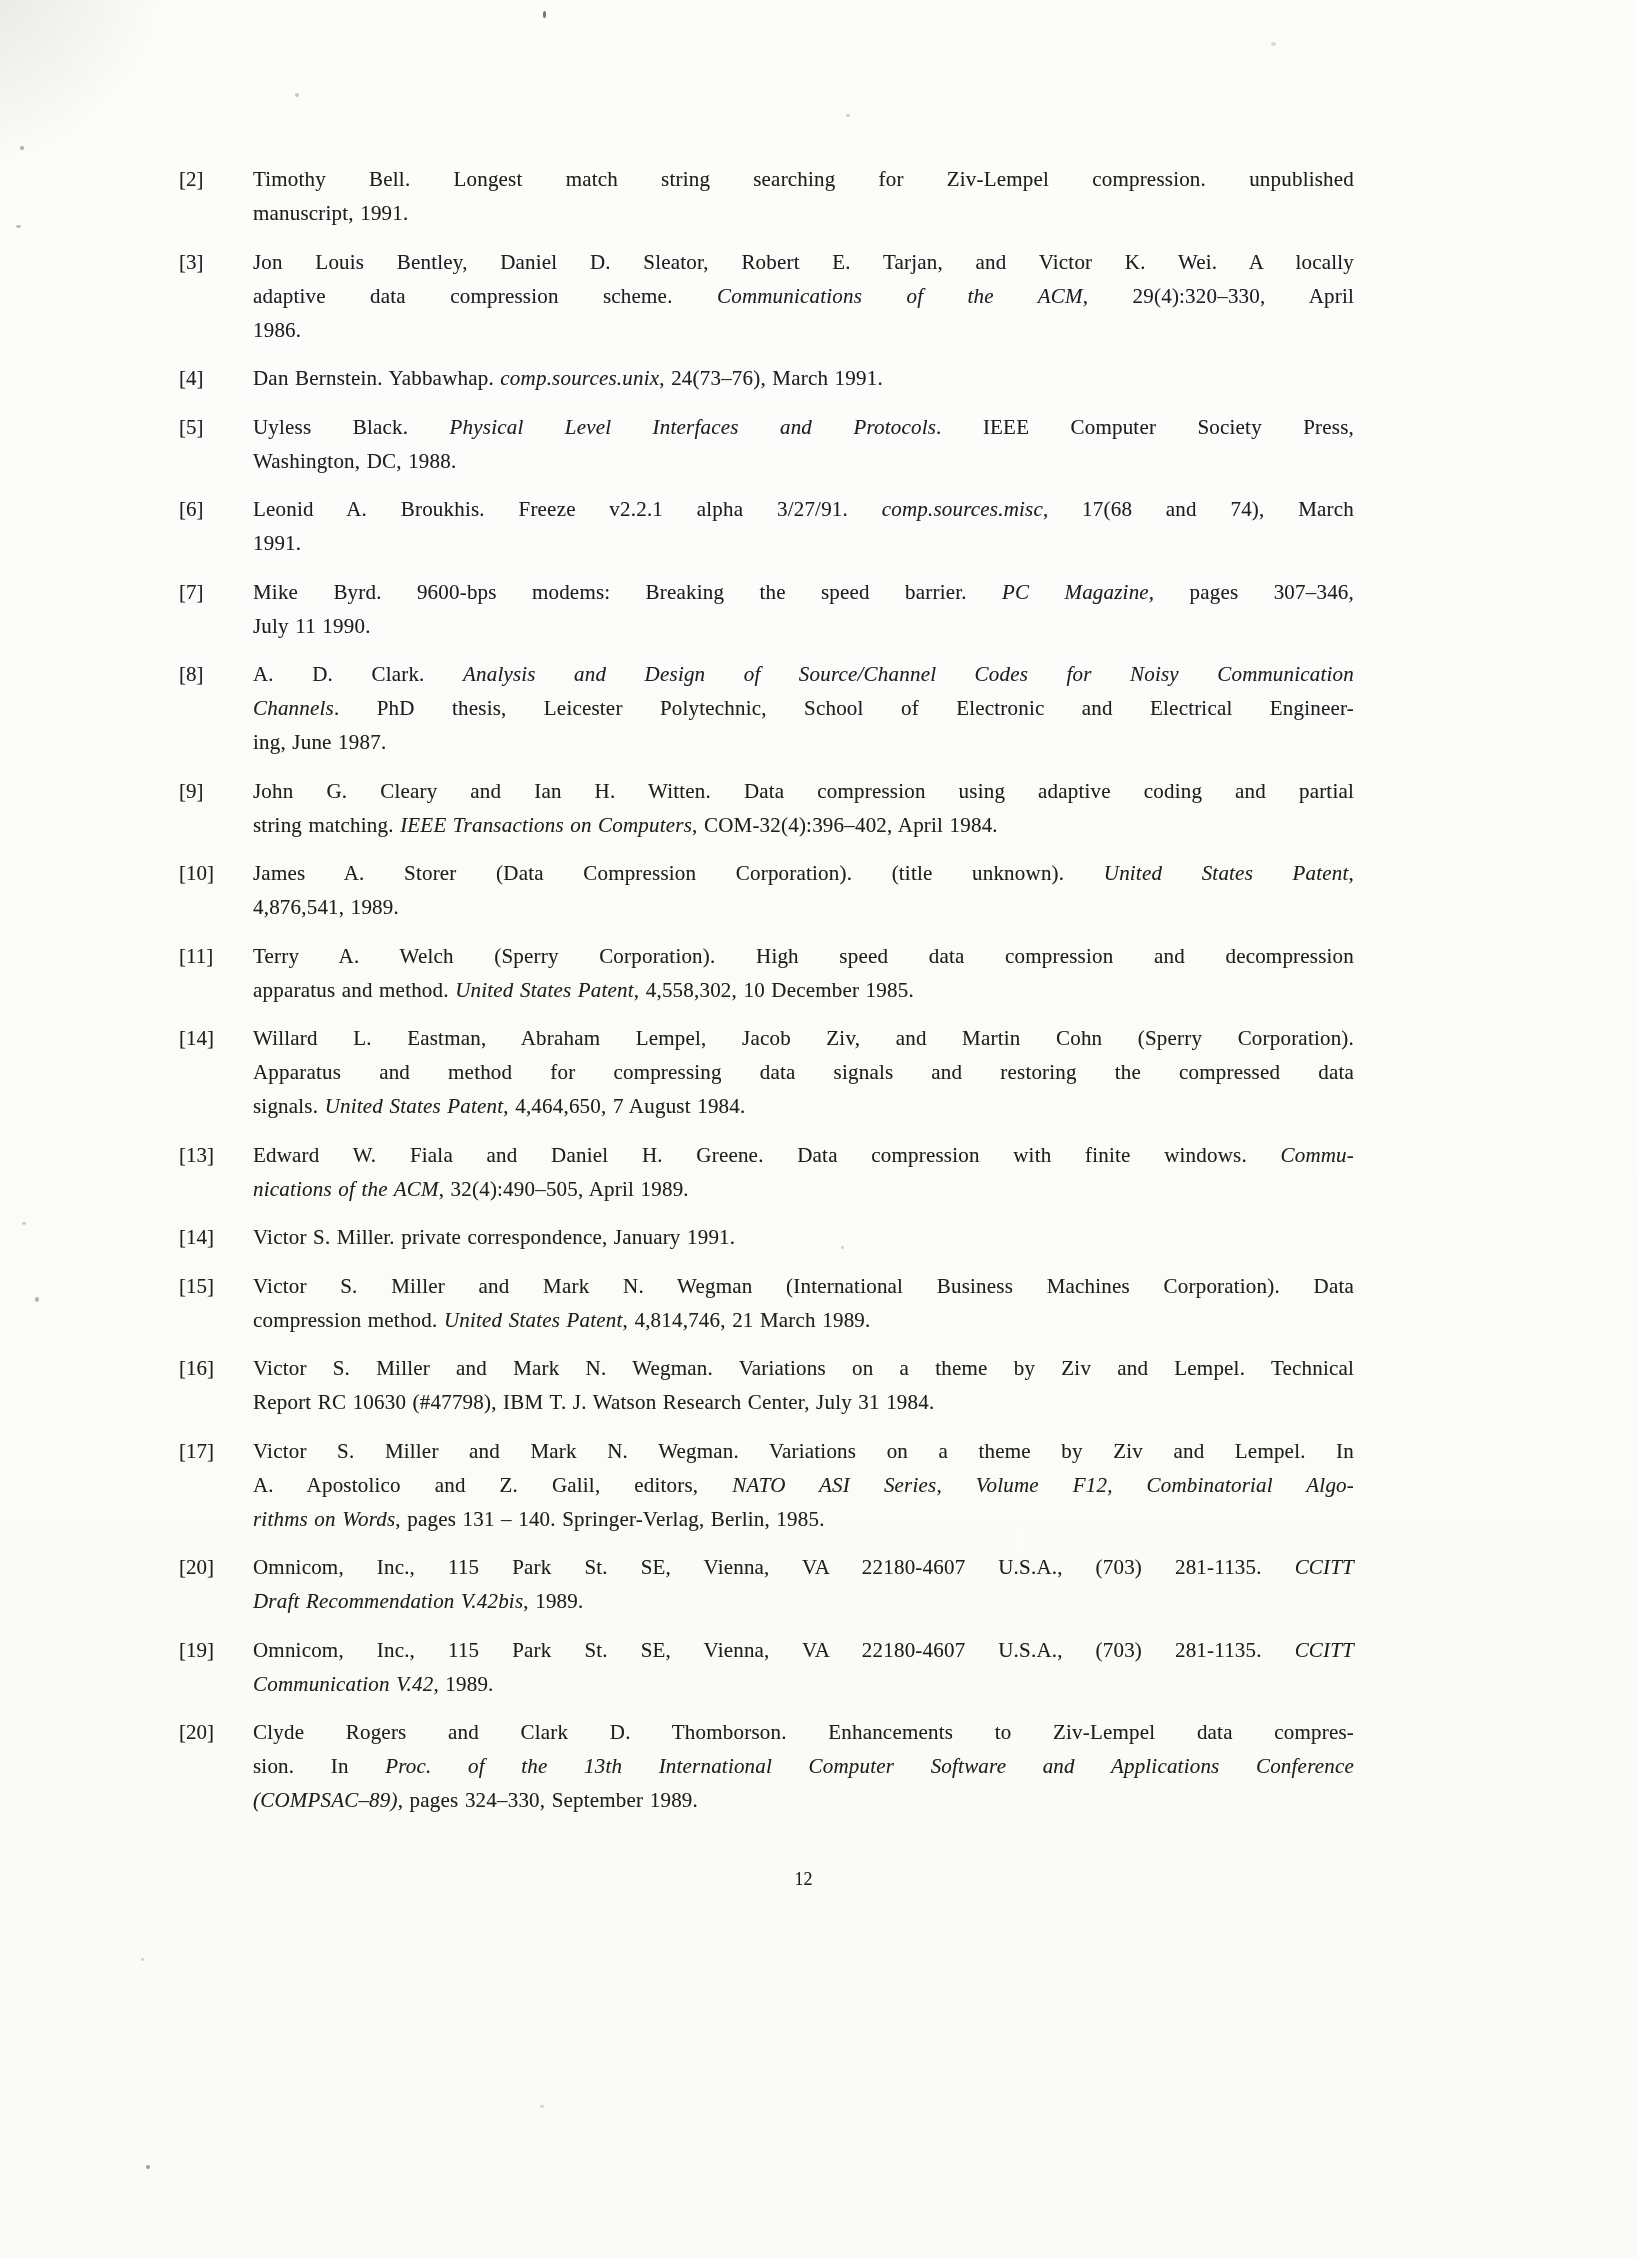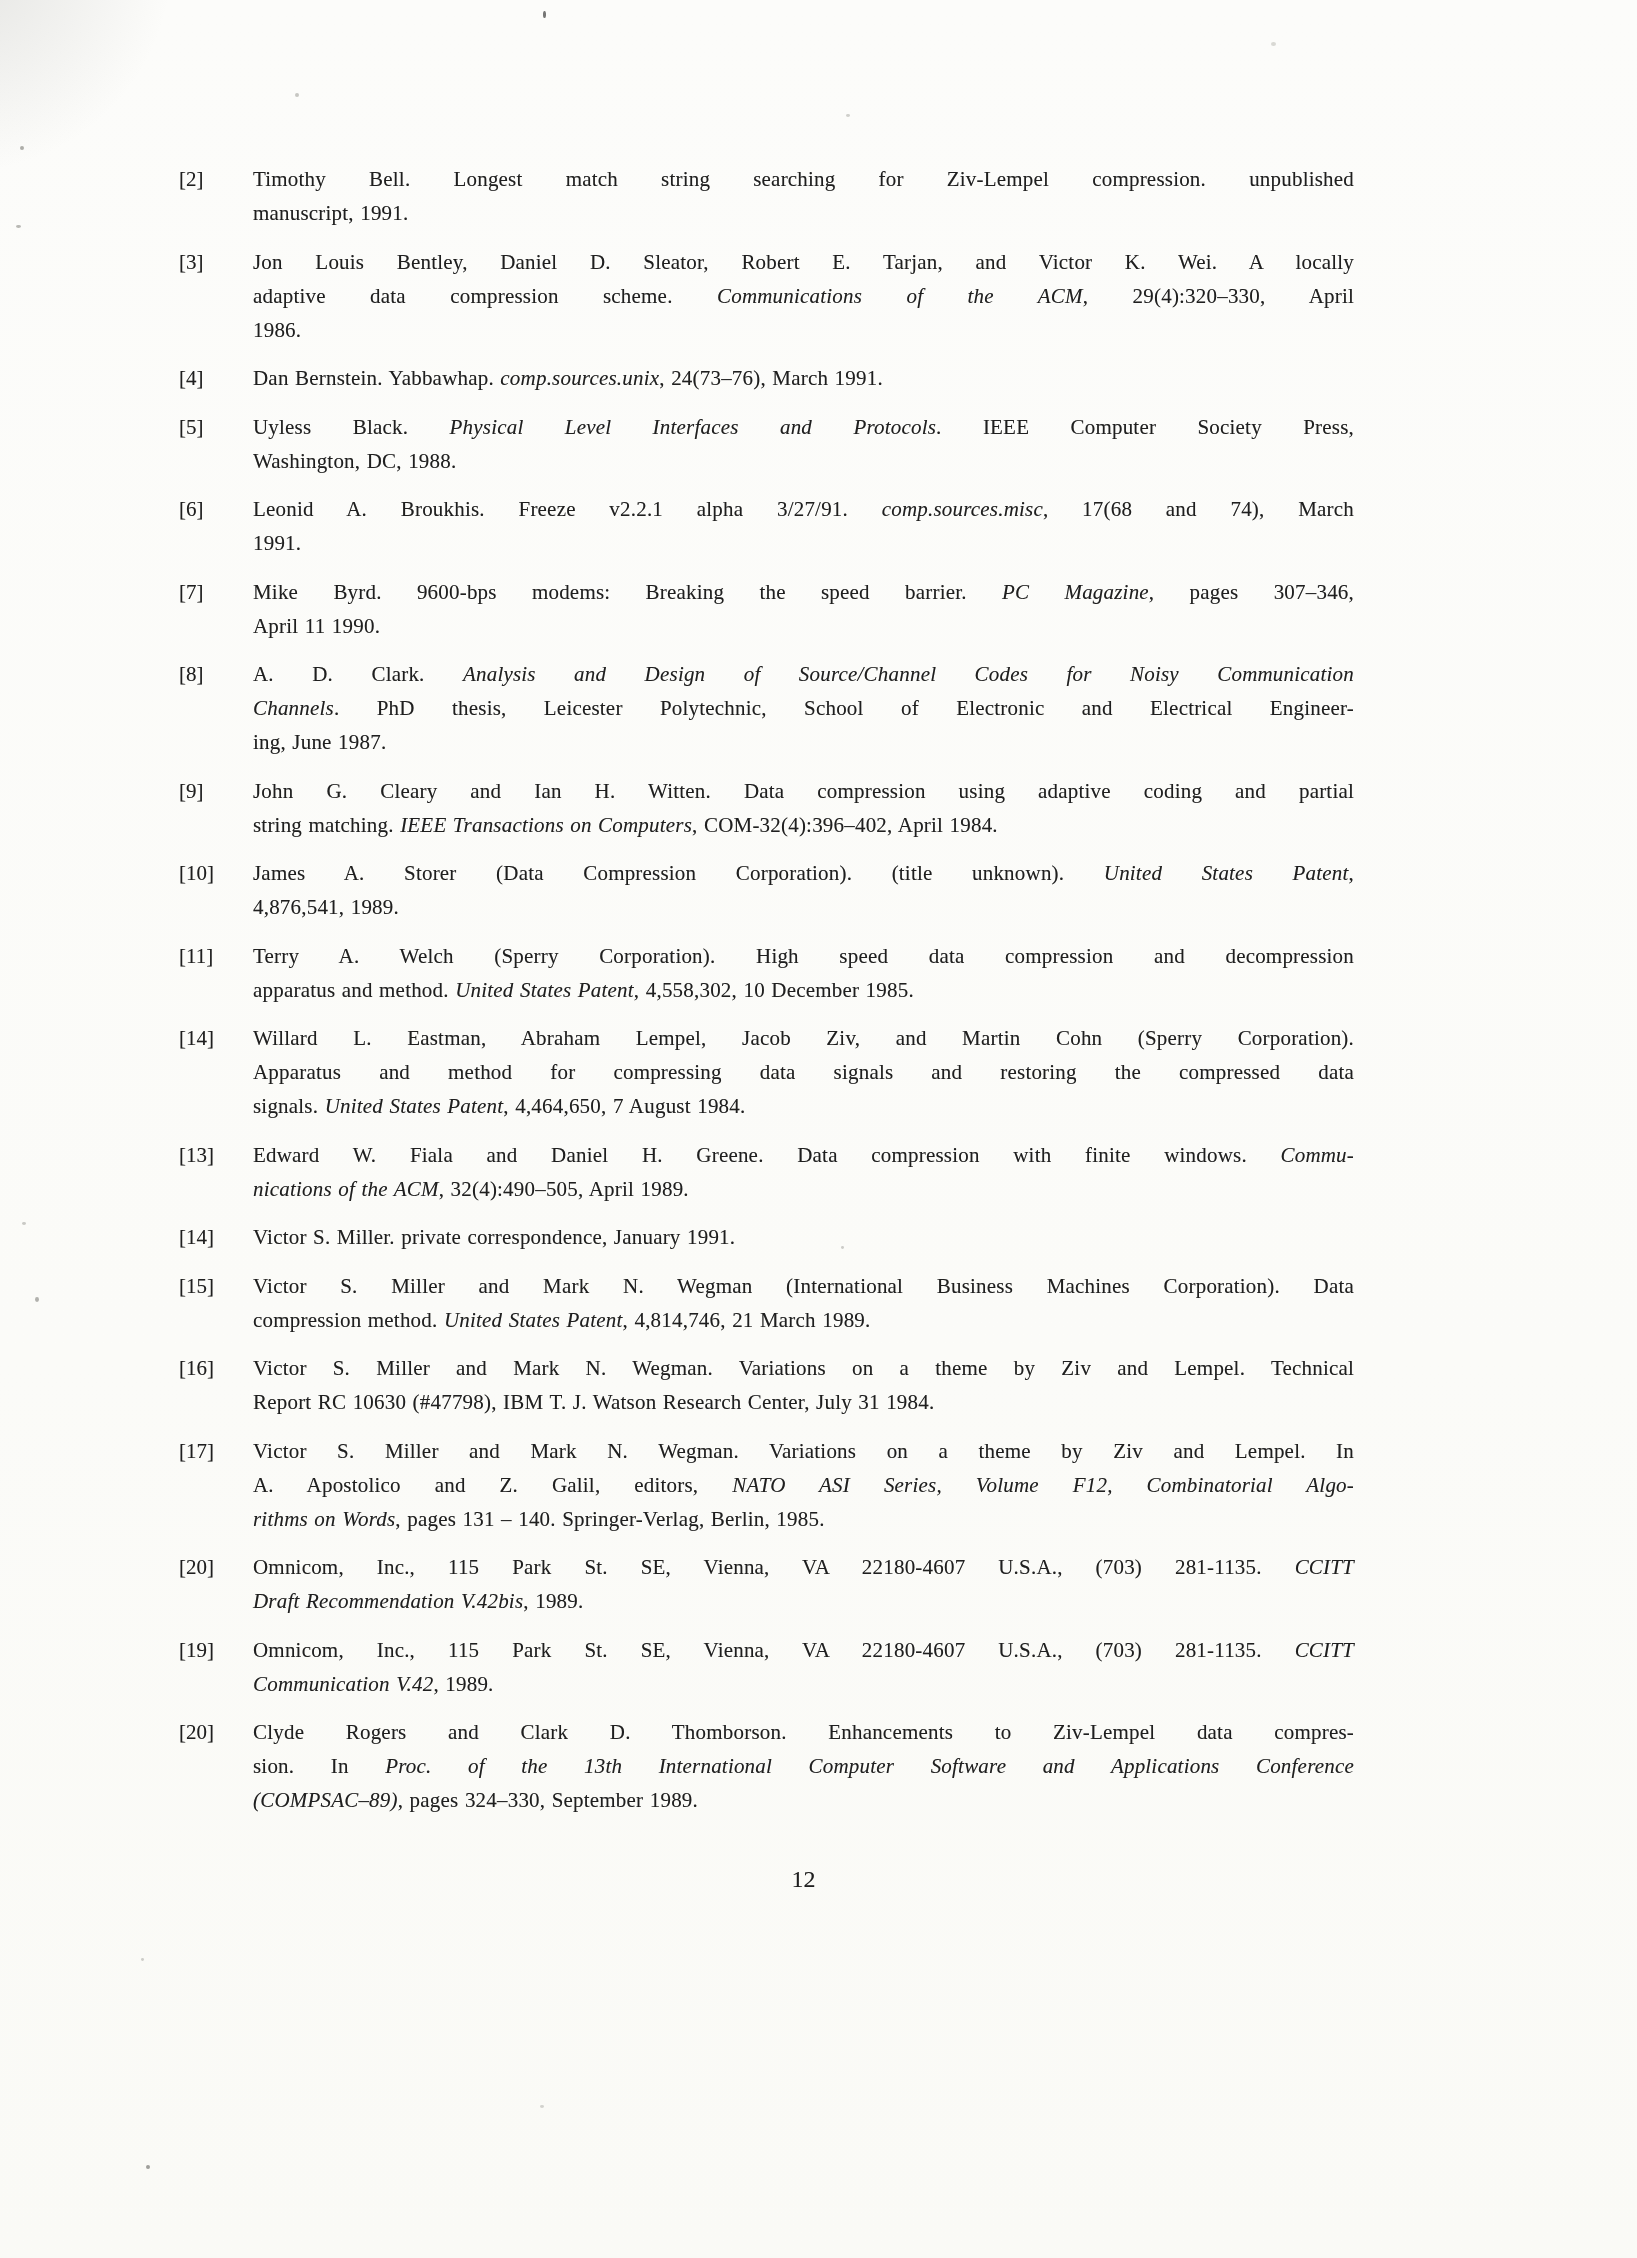"April 11 1990." span { text: April -> July }
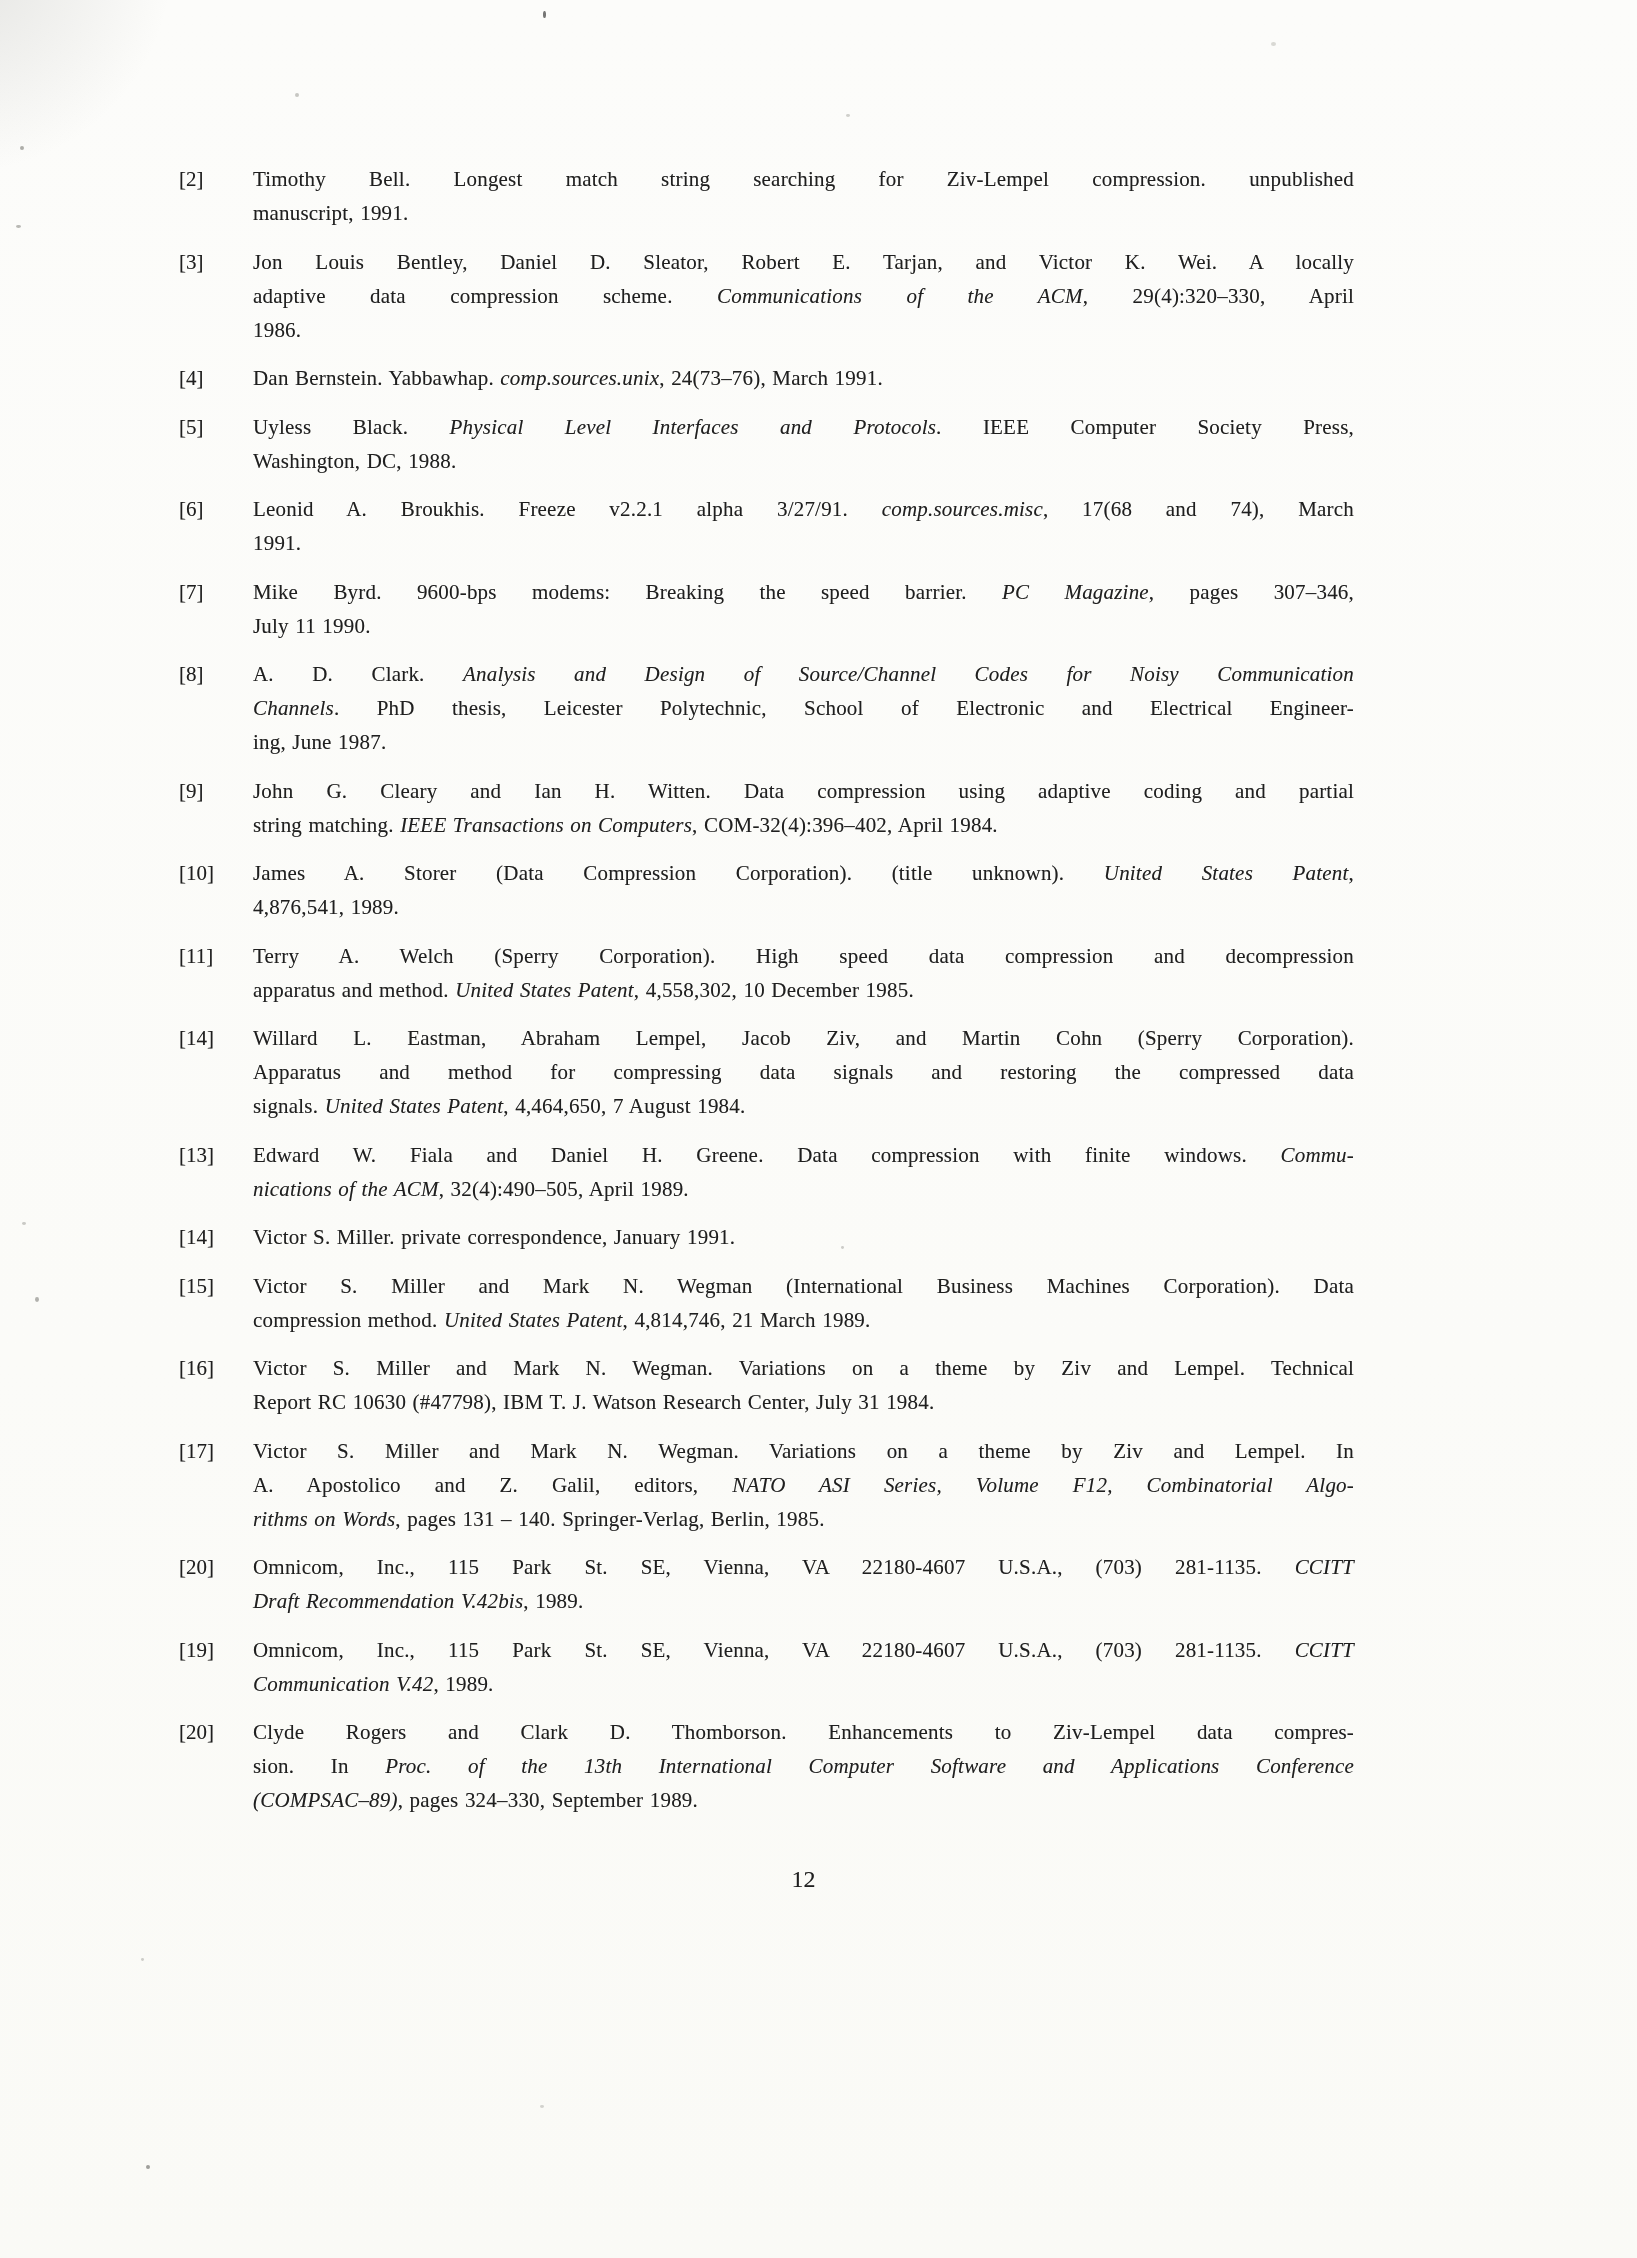"12" .page-number { font-size: 24px -> 18px }
